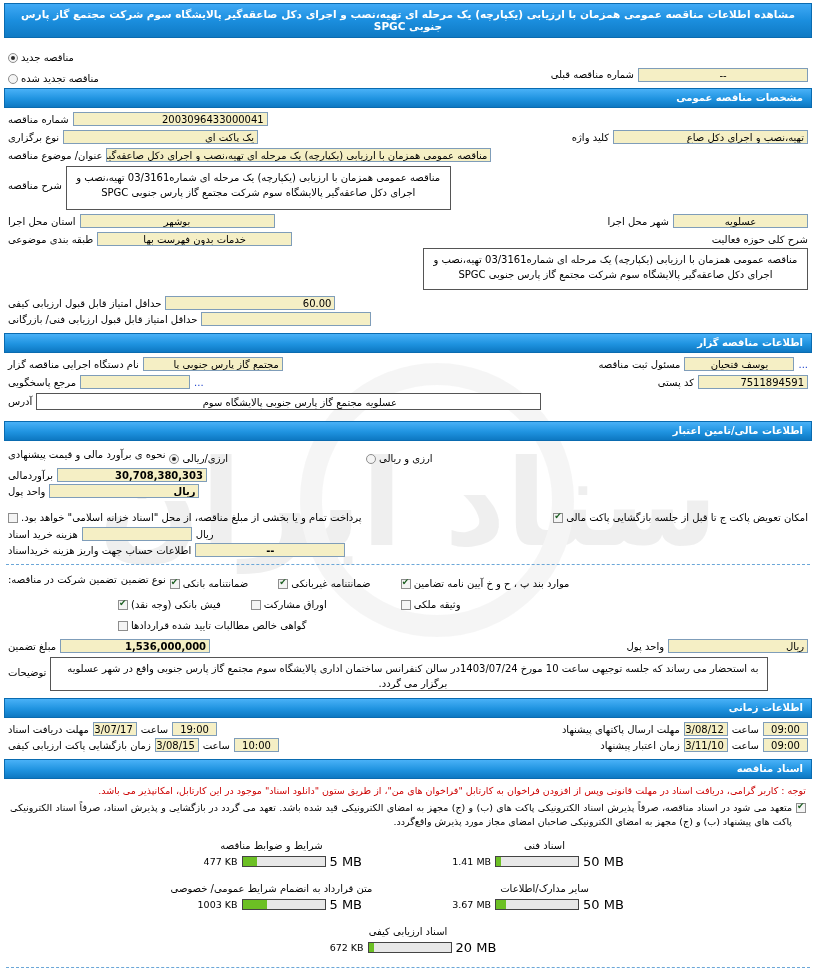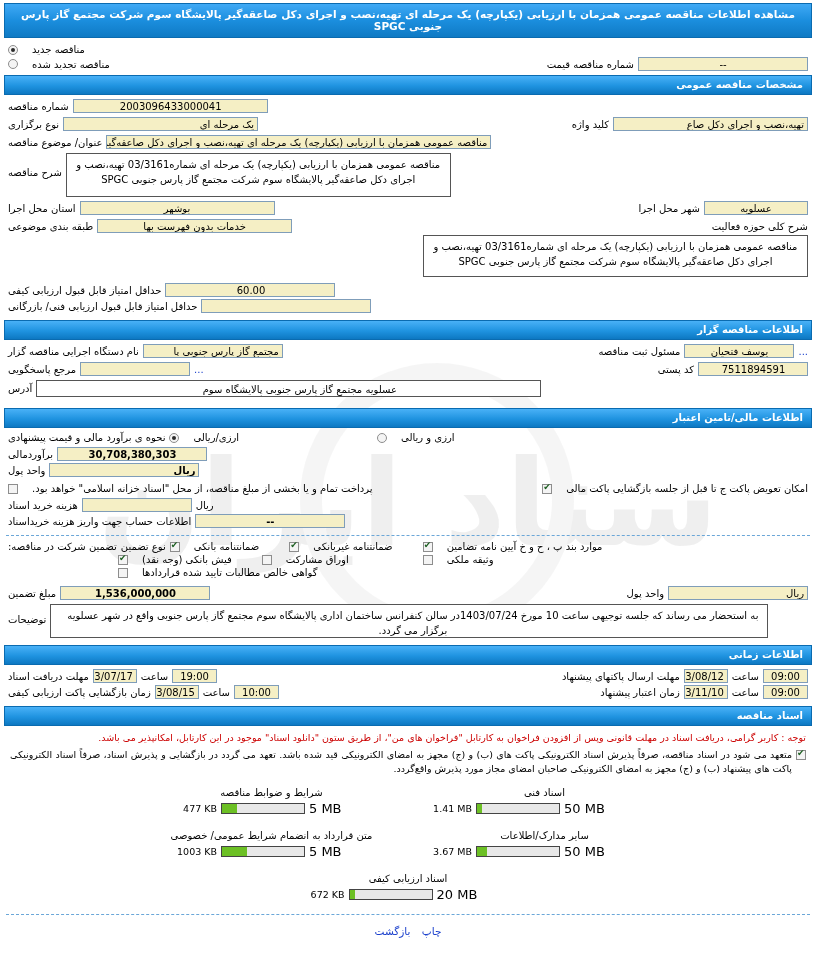"مناقصه جدید" .opt { gap: 14px -> 3px; margin-top: none -> 8px }
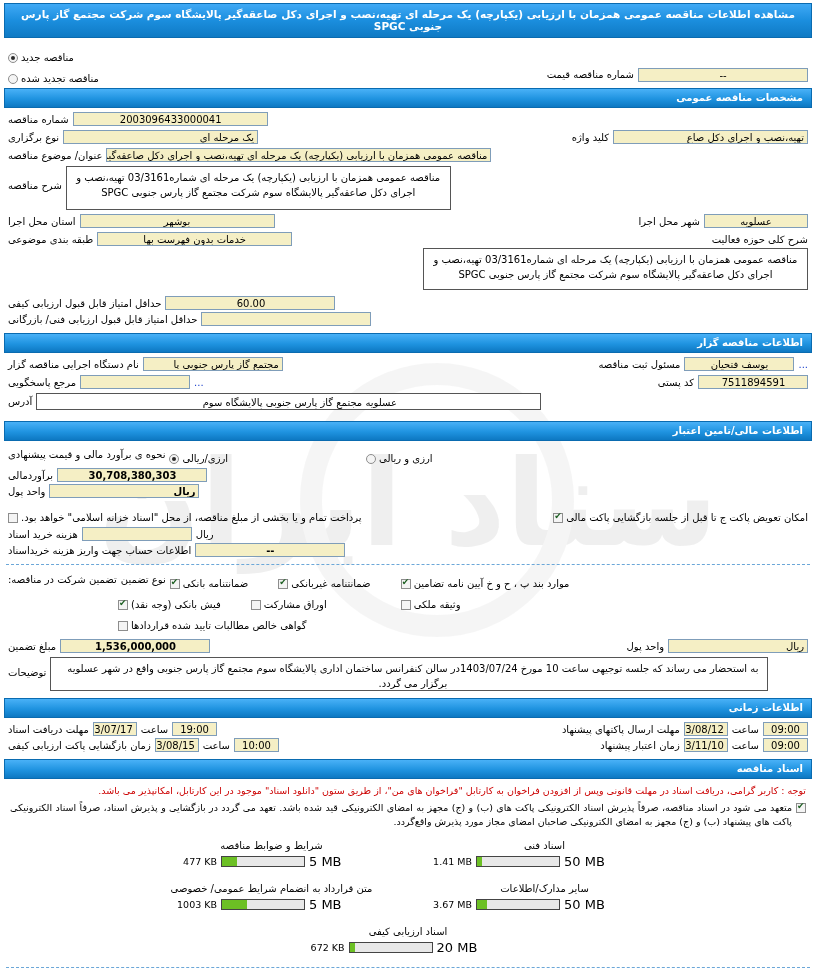"شماره مناقصه قیمت" span.lbl { text: قیمت -> قبلی }
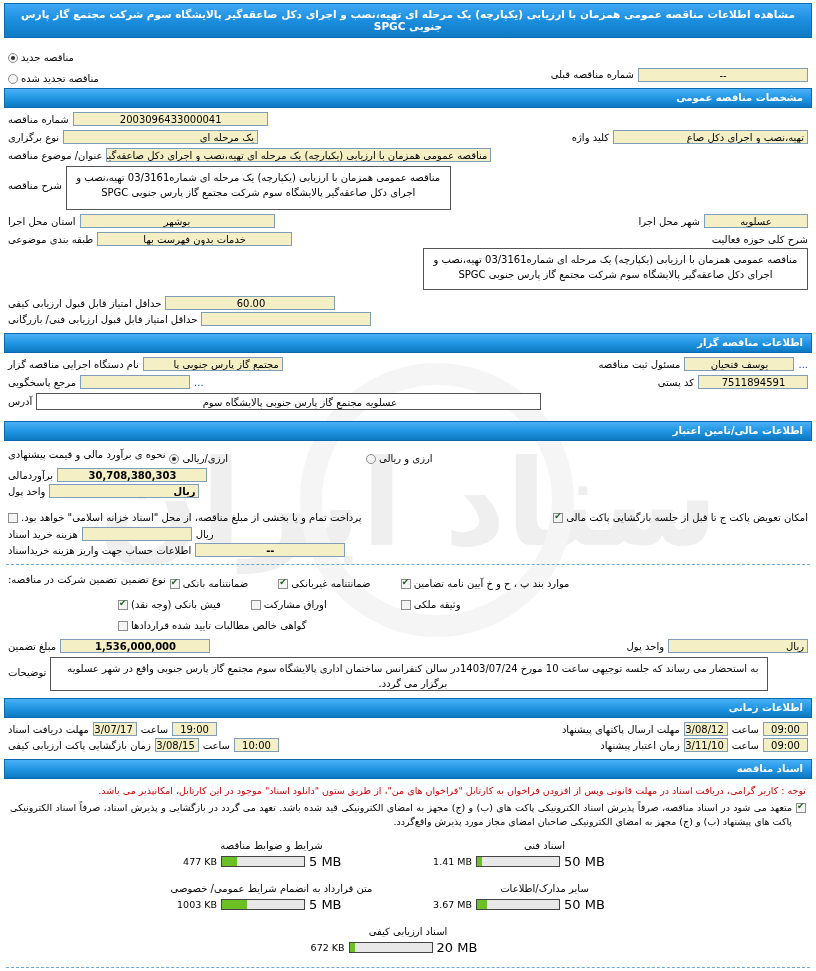"2003096433000041" .fld.num { text-align: center -> right }
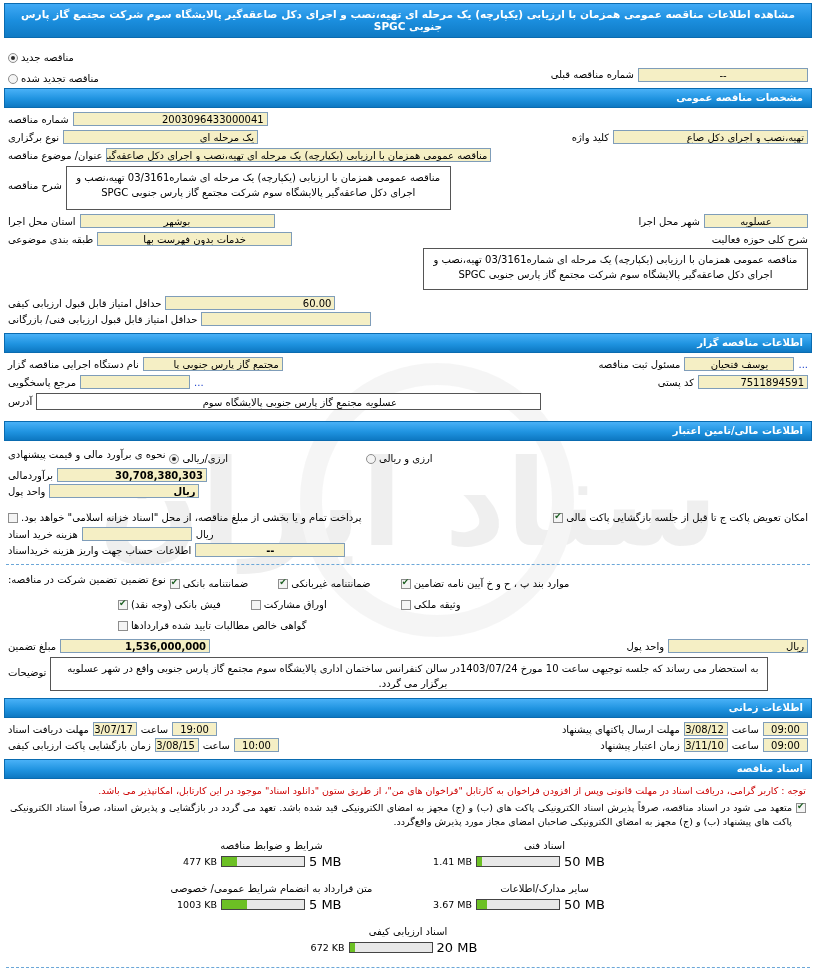"یک مرحله ای" div.fld { text: مرحله -> پاکت }
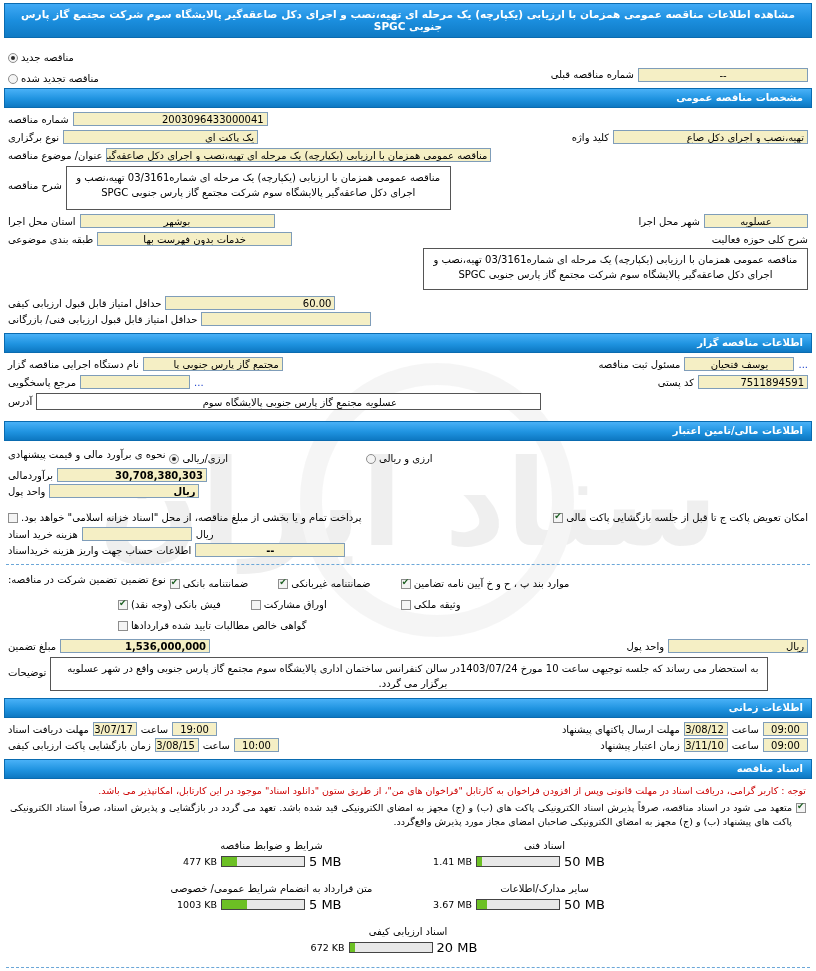"عسلویه" .w120 { width: 104px -> 135px }
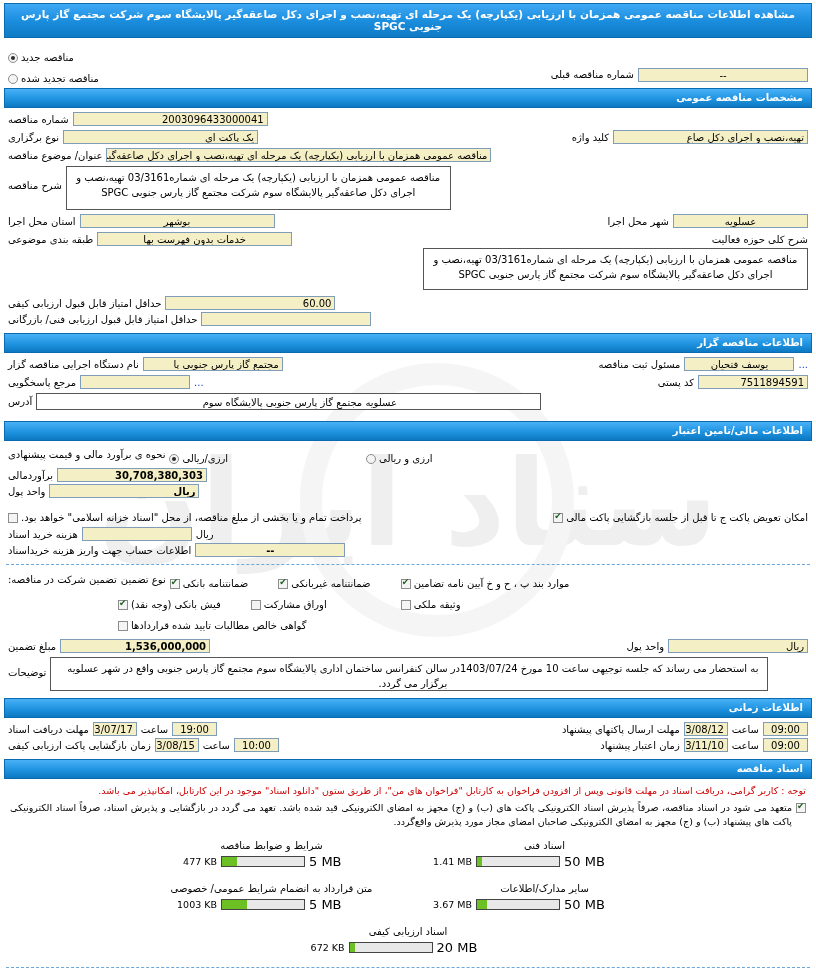"477 KB" .file-item { justify-content: none -> center }
